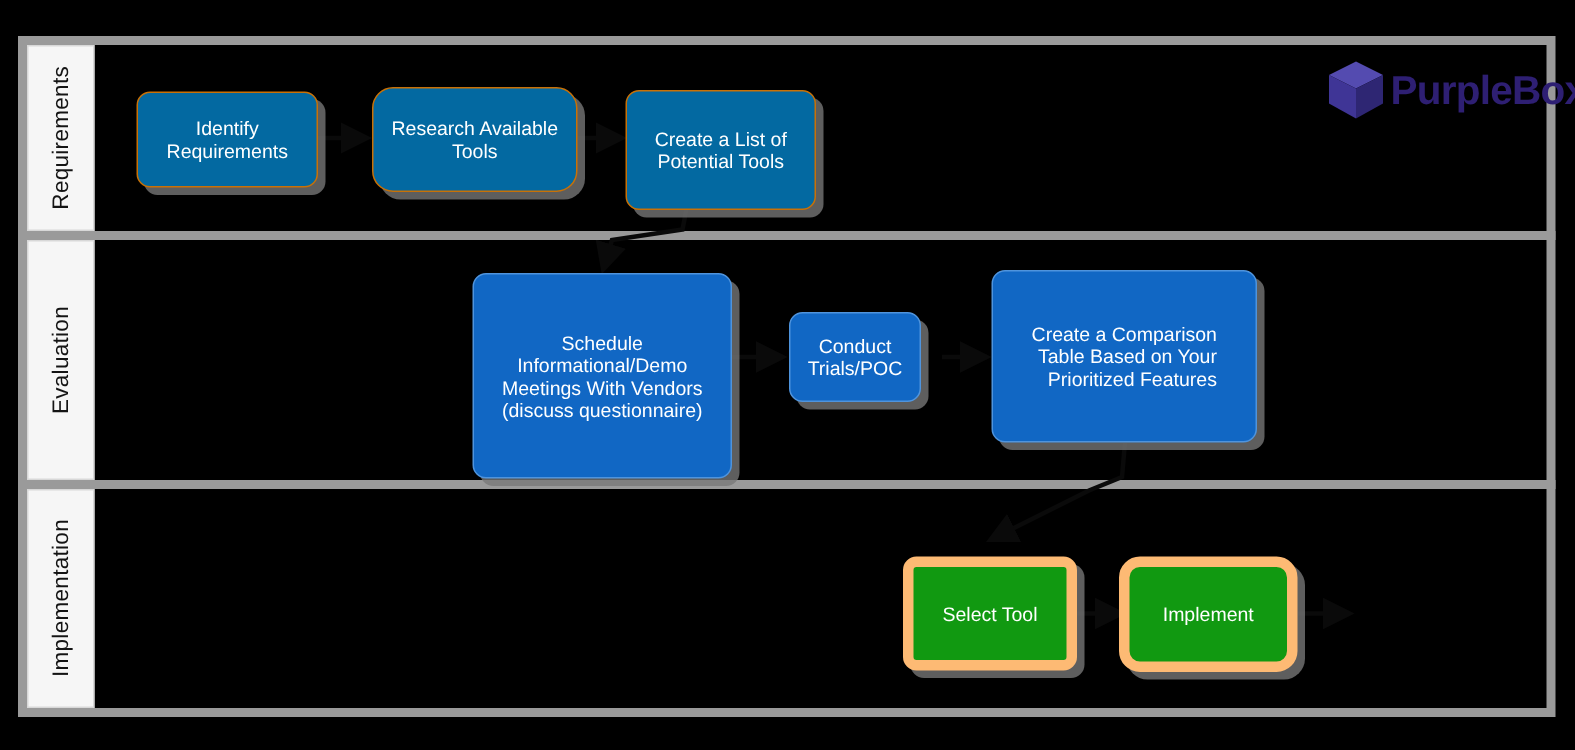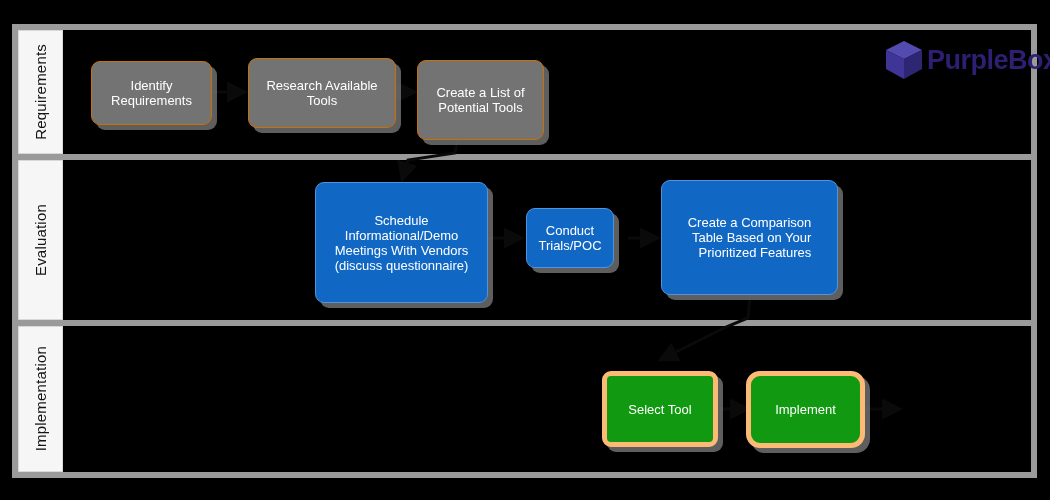"Identify" .node.orange { background: #737373 -> #0369a1 }
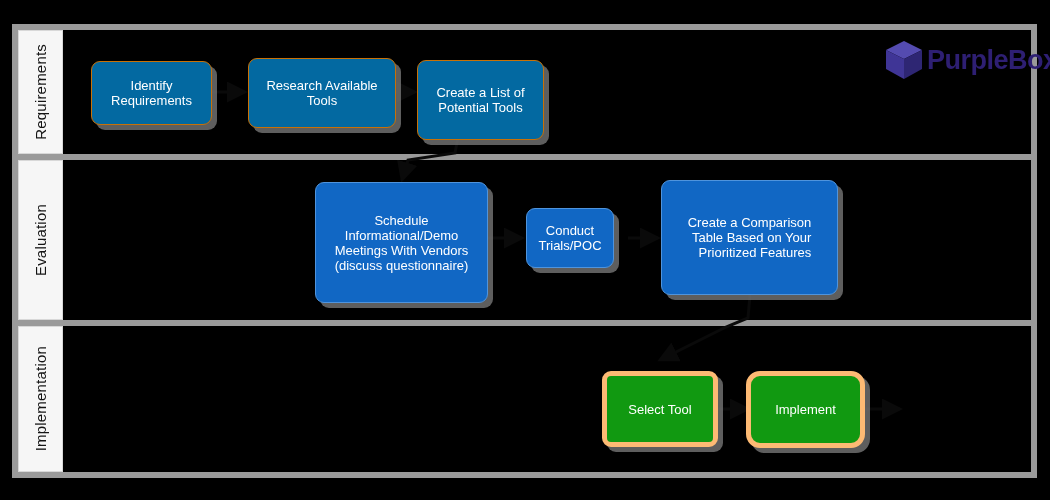"Research Available" div.node { border-radius: none -> 14px; width: 148px -> 137px }
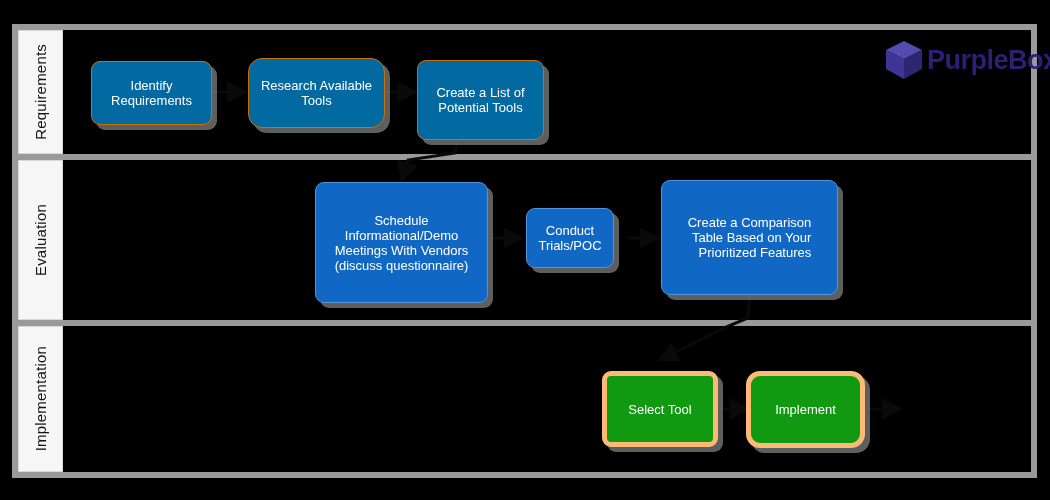"Schedule" div.node { height: 121px -> 137px }
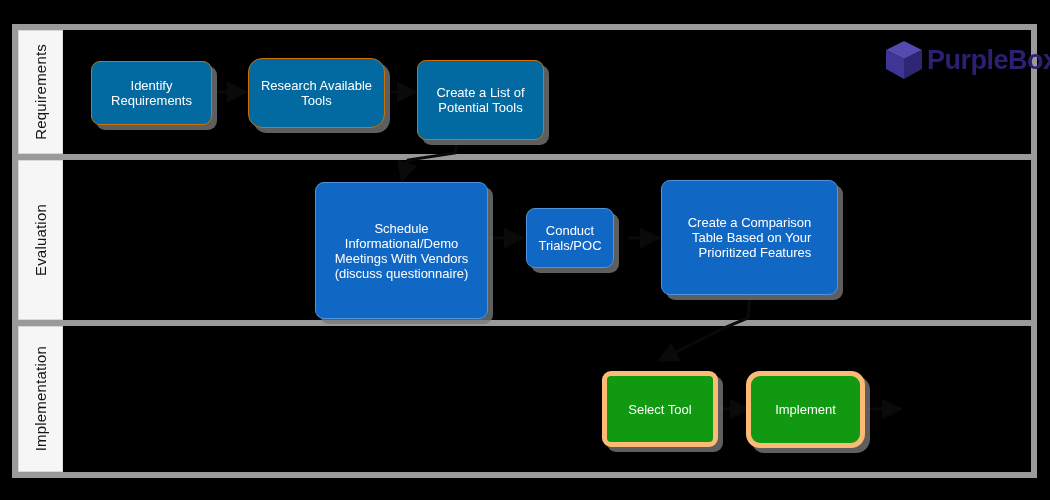"Select Tool" .node.green { border: 5px solid #fdba74 -> 7px solid #fdba74 }
